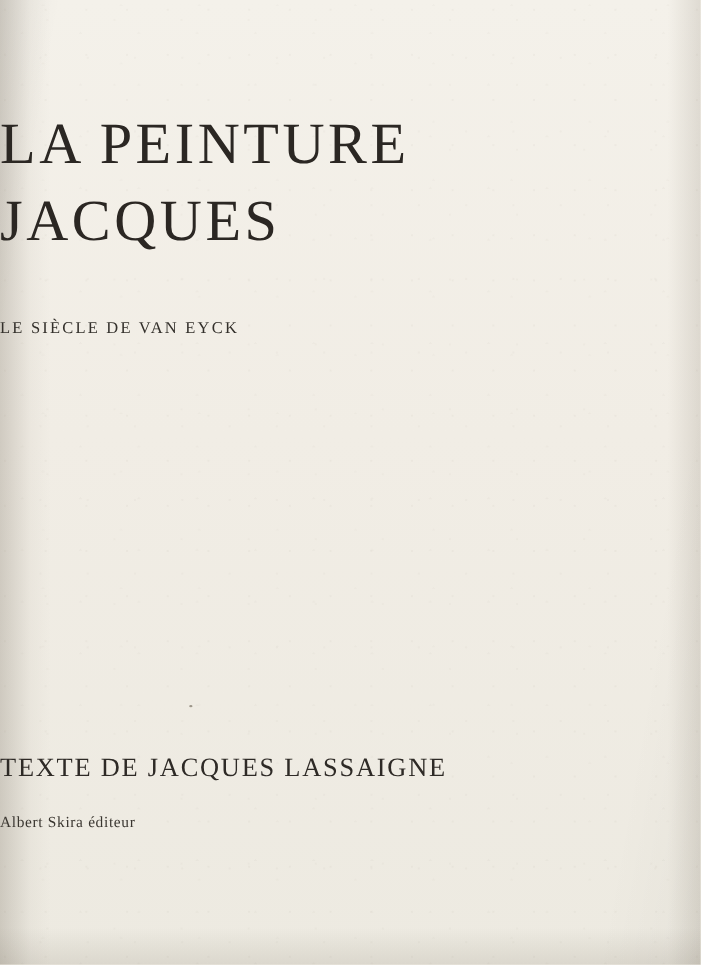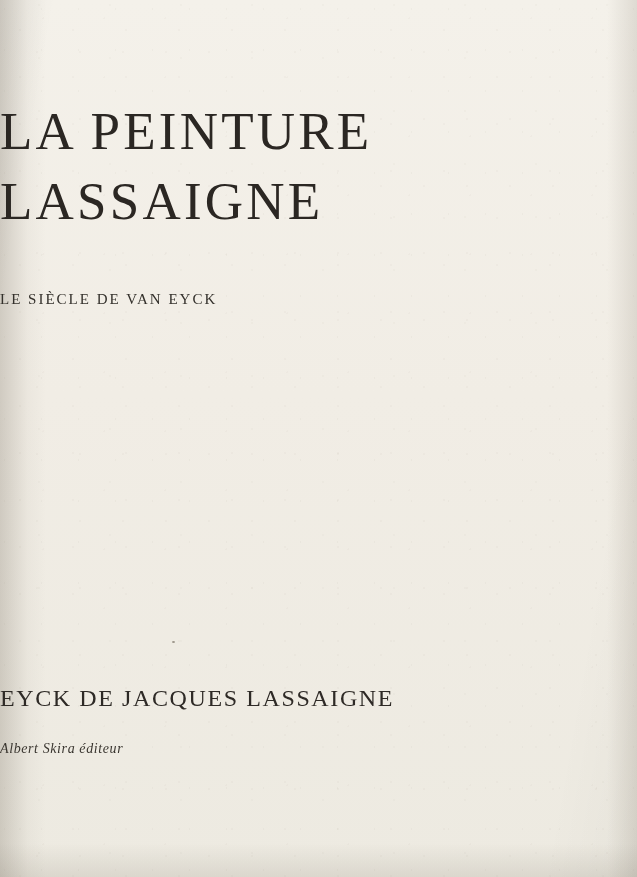"LASSAIGNE" div.title-line { text: LASSAIGNE -> JACQUES }
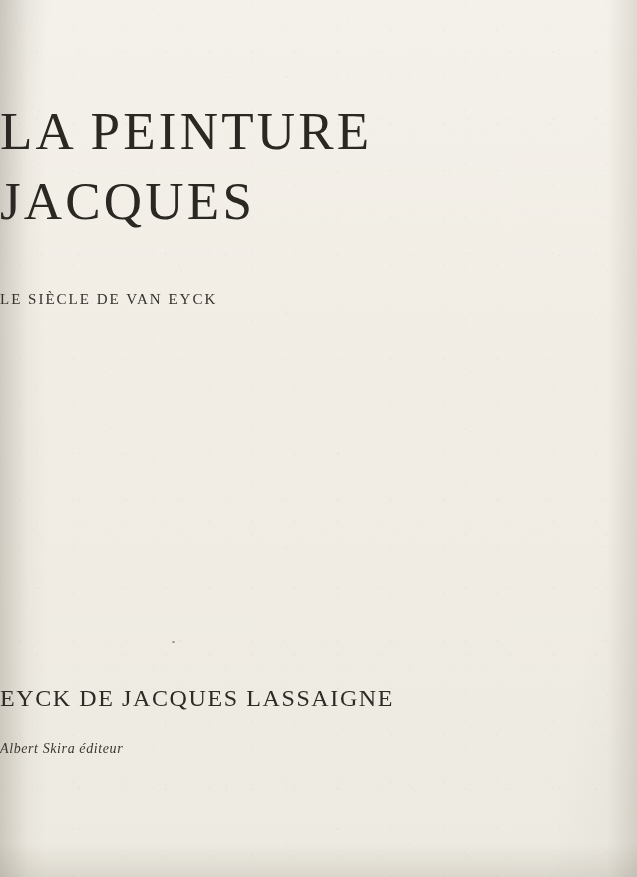"EYCK DE JACQUES LASSAIGNE" div.author { text: EYCK -> TEXTE }
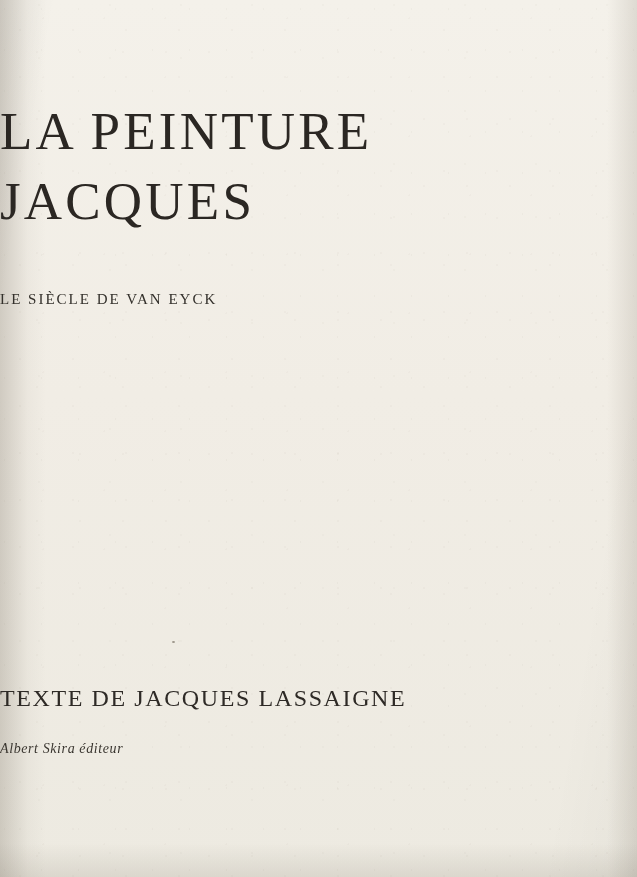"Albert Skira éditeur" .publisher { font-style: italic -> none }
